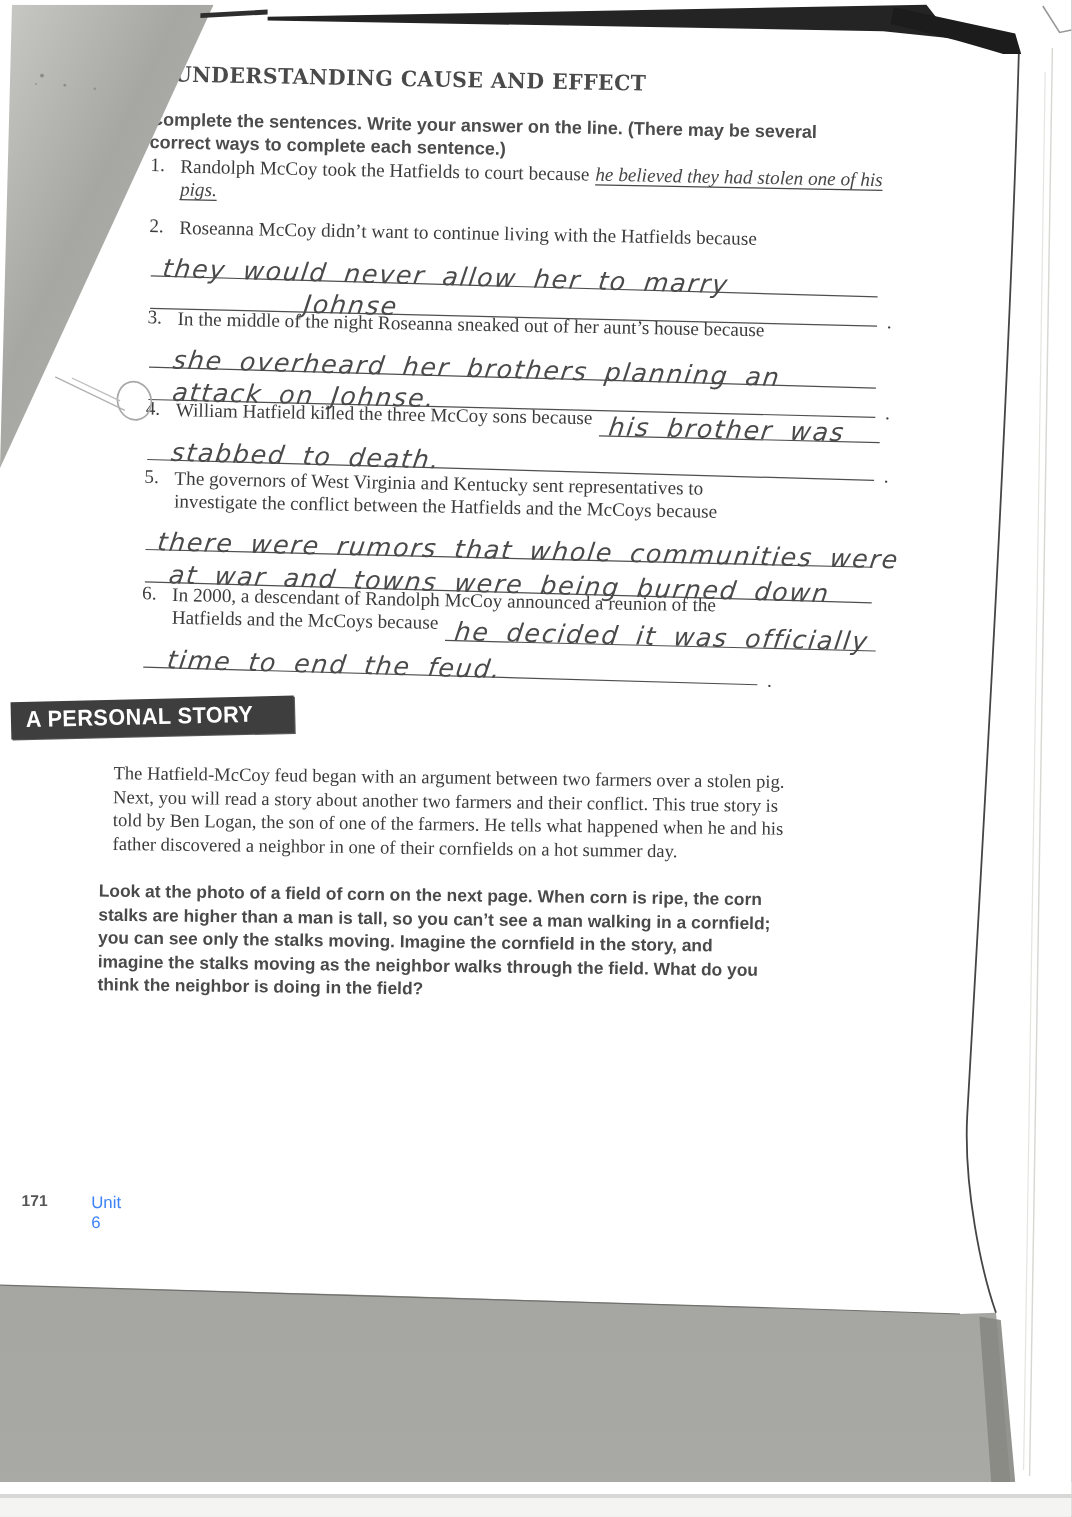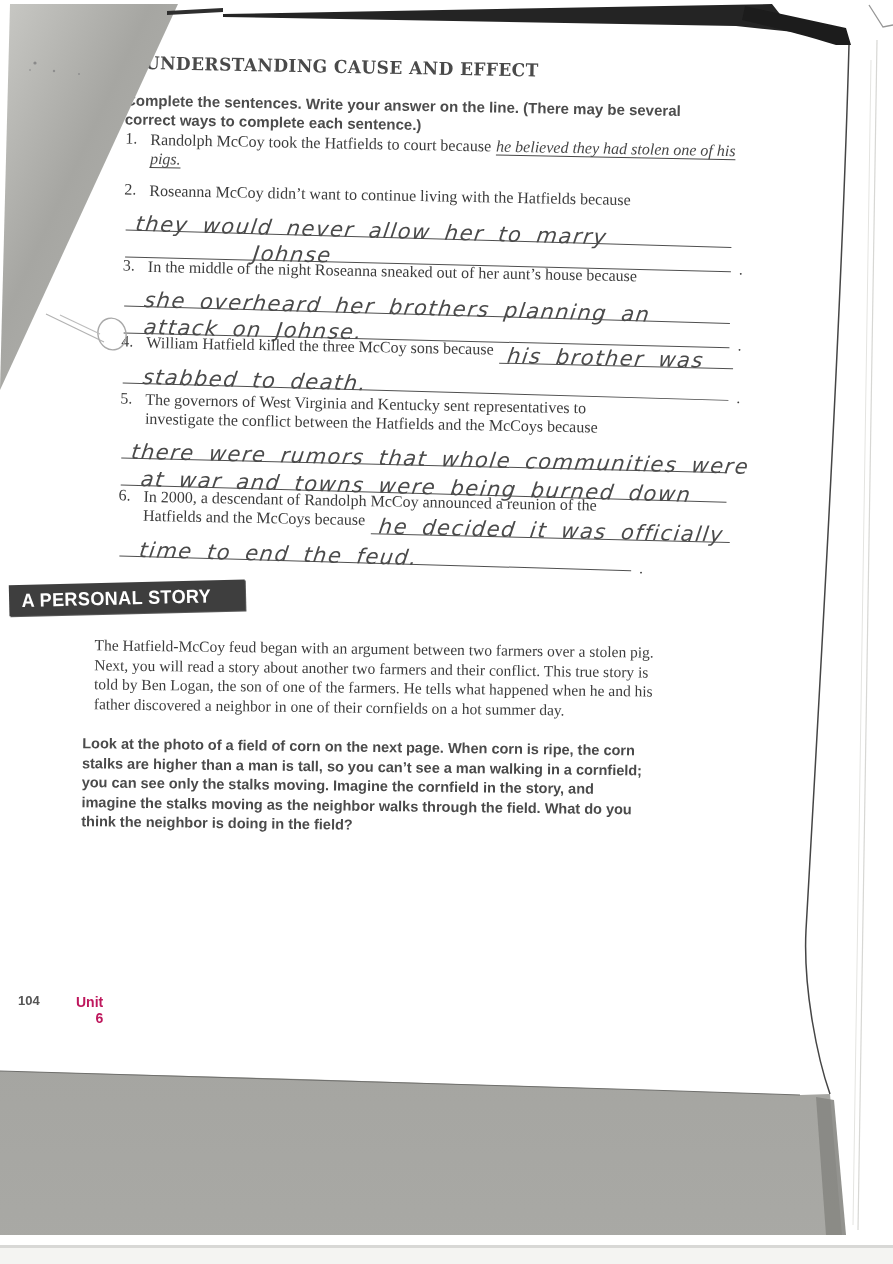"104" span.pagenum { text: 104 -> 171 }
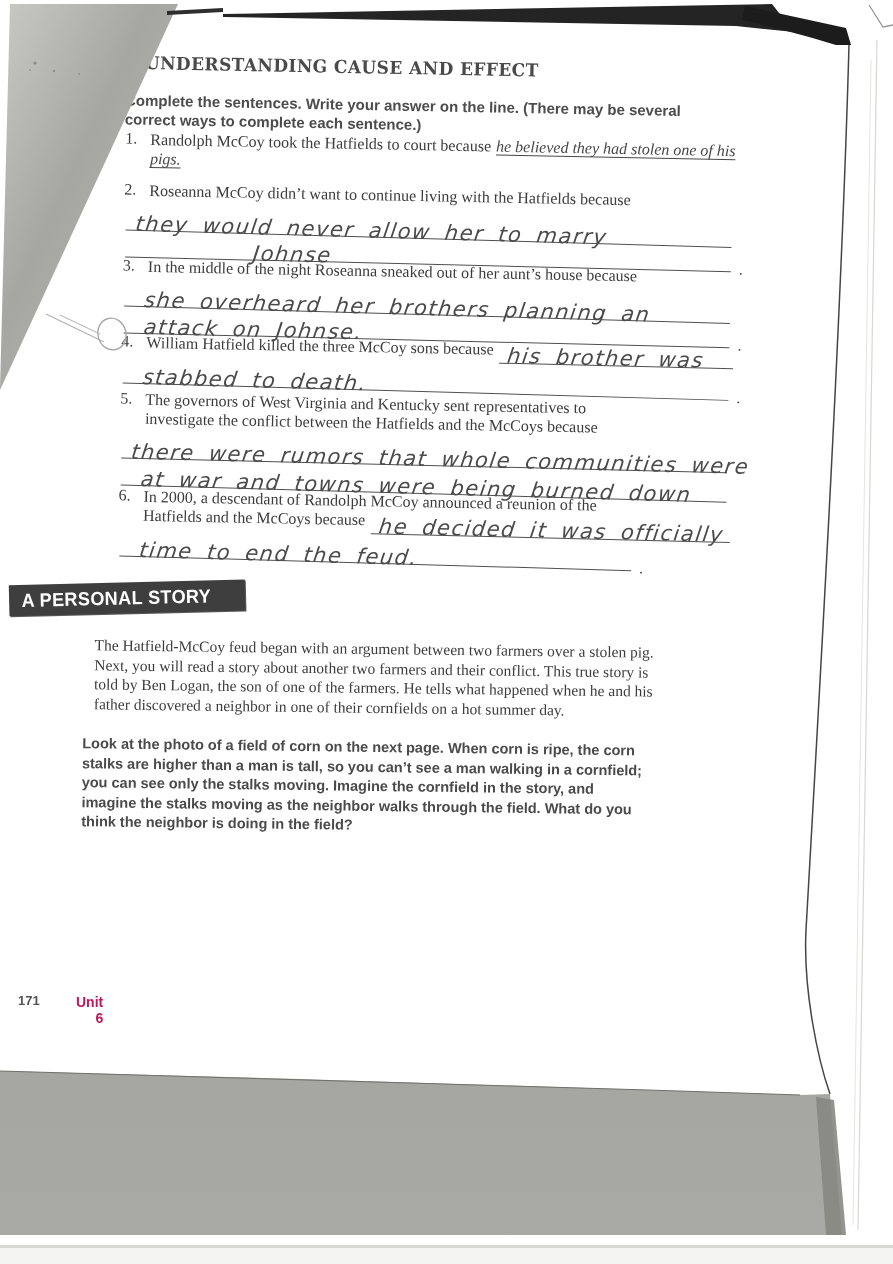"Unit 6" .unitlabel { color: #be185d -> #3b82f6; font-weight: 700 -> 400; text-align: right -> none }
